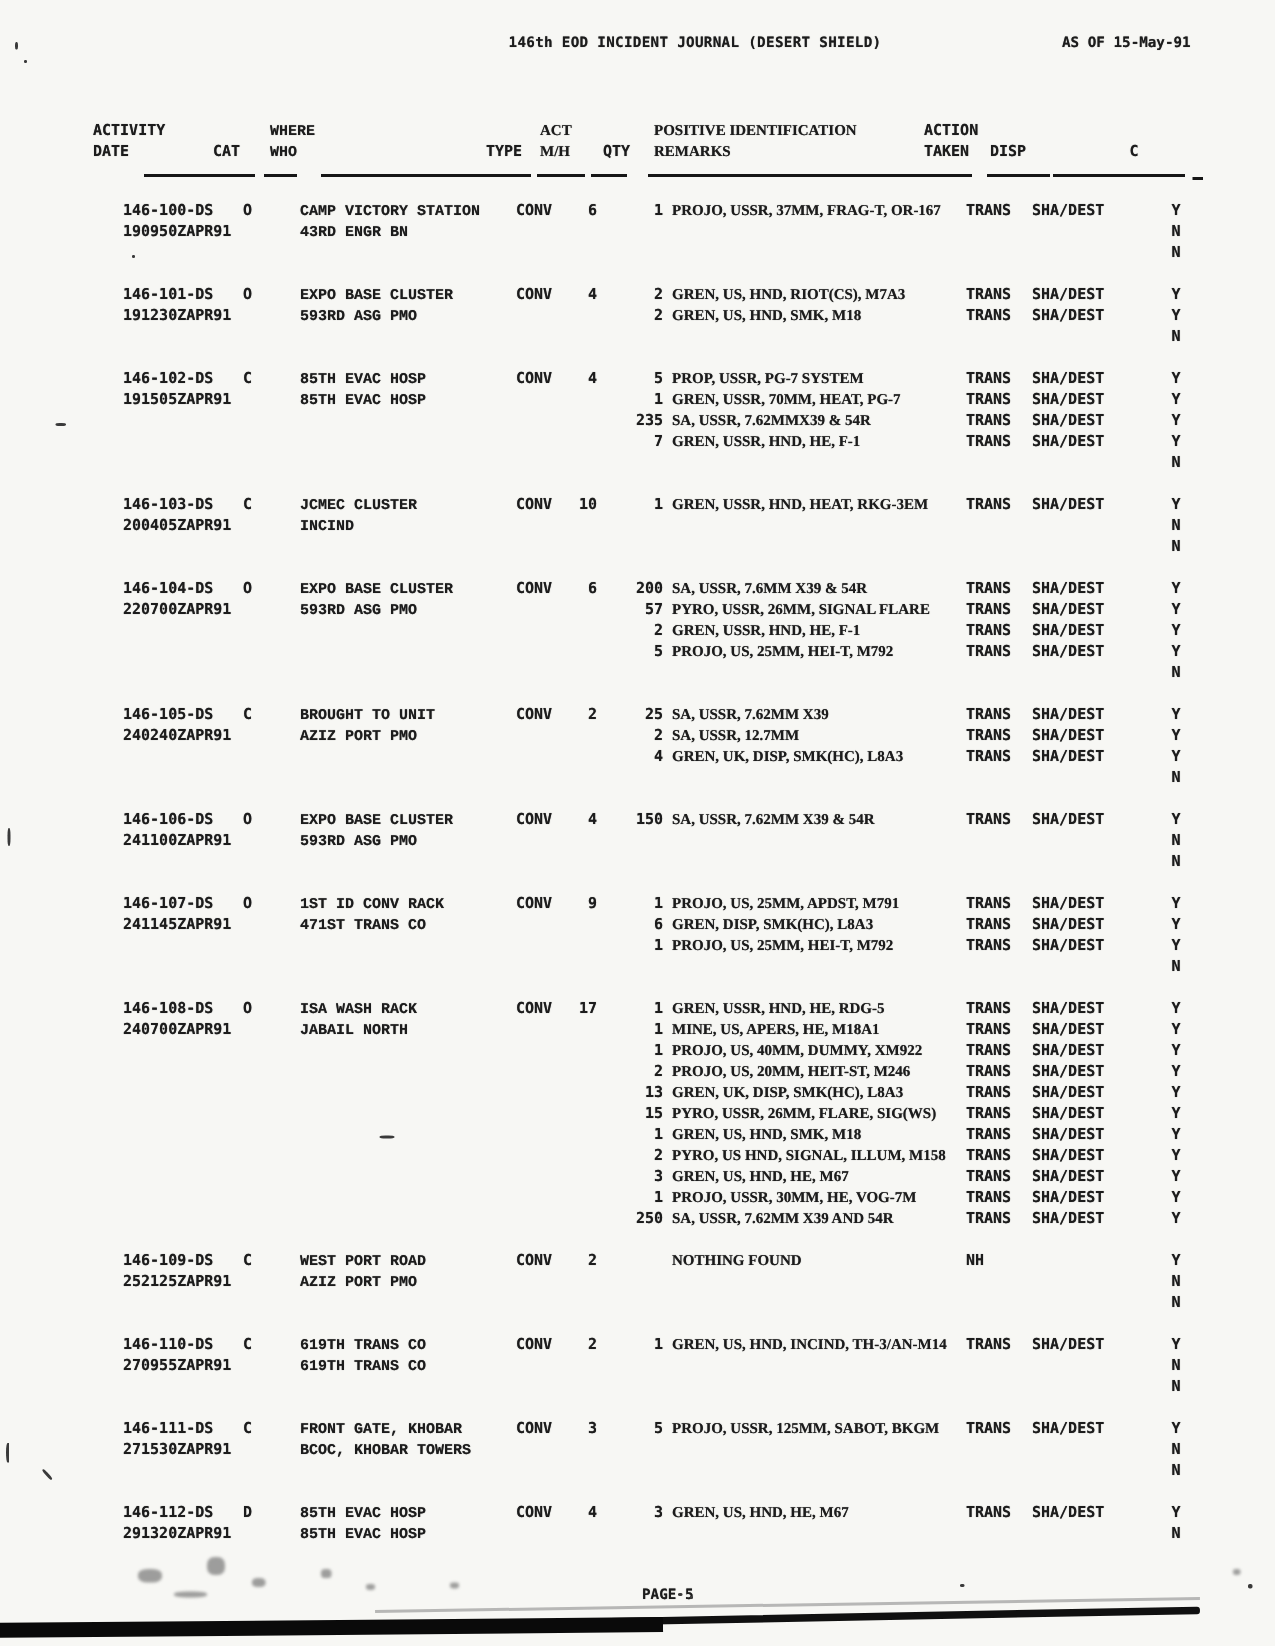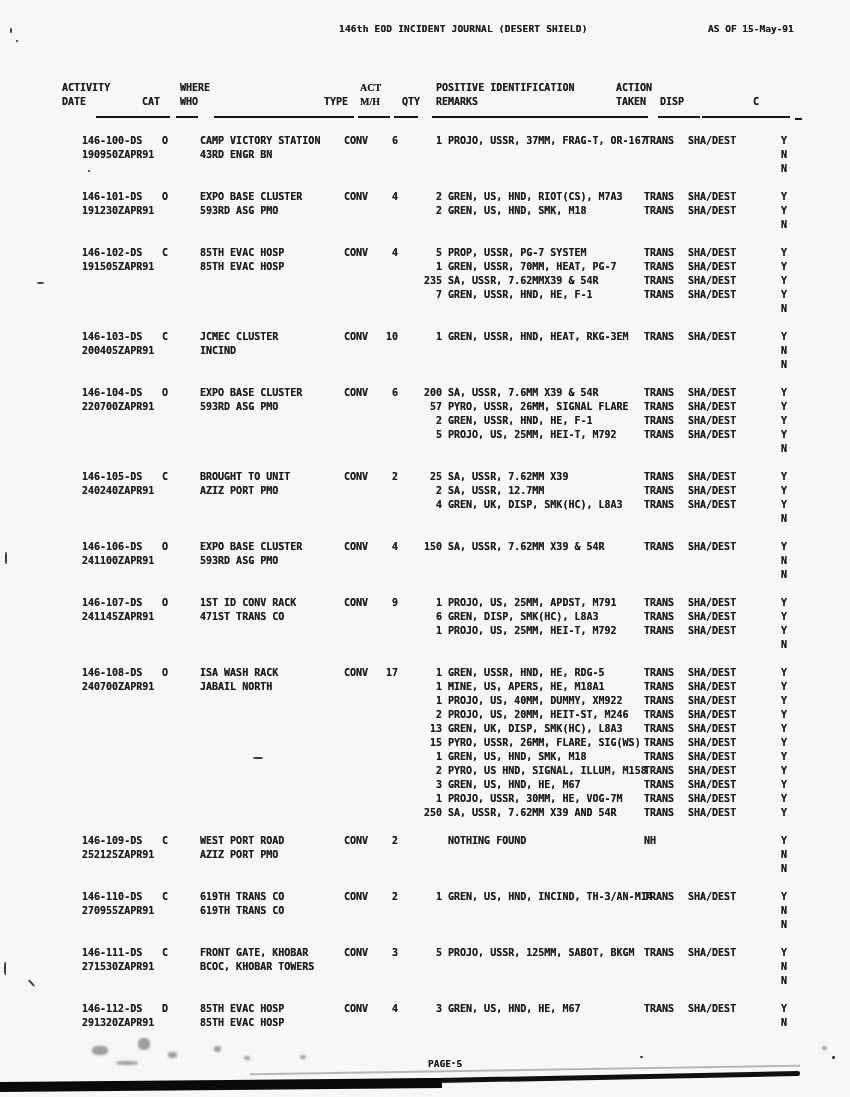"WHERE" .c3 { font-family: none -> Liberation Mono, monospace }
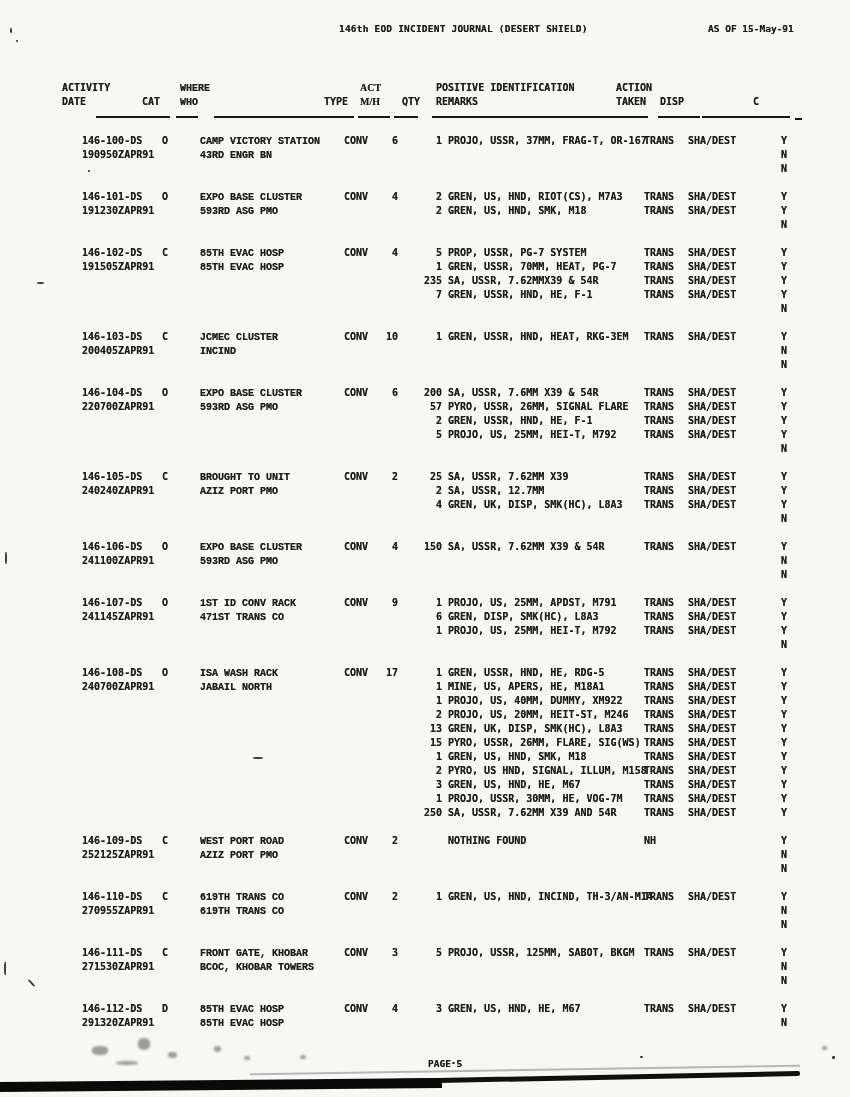"POSITIVE IDENTIFICATION" .c7 { font-family: none -> Liberation Serif, serif }
